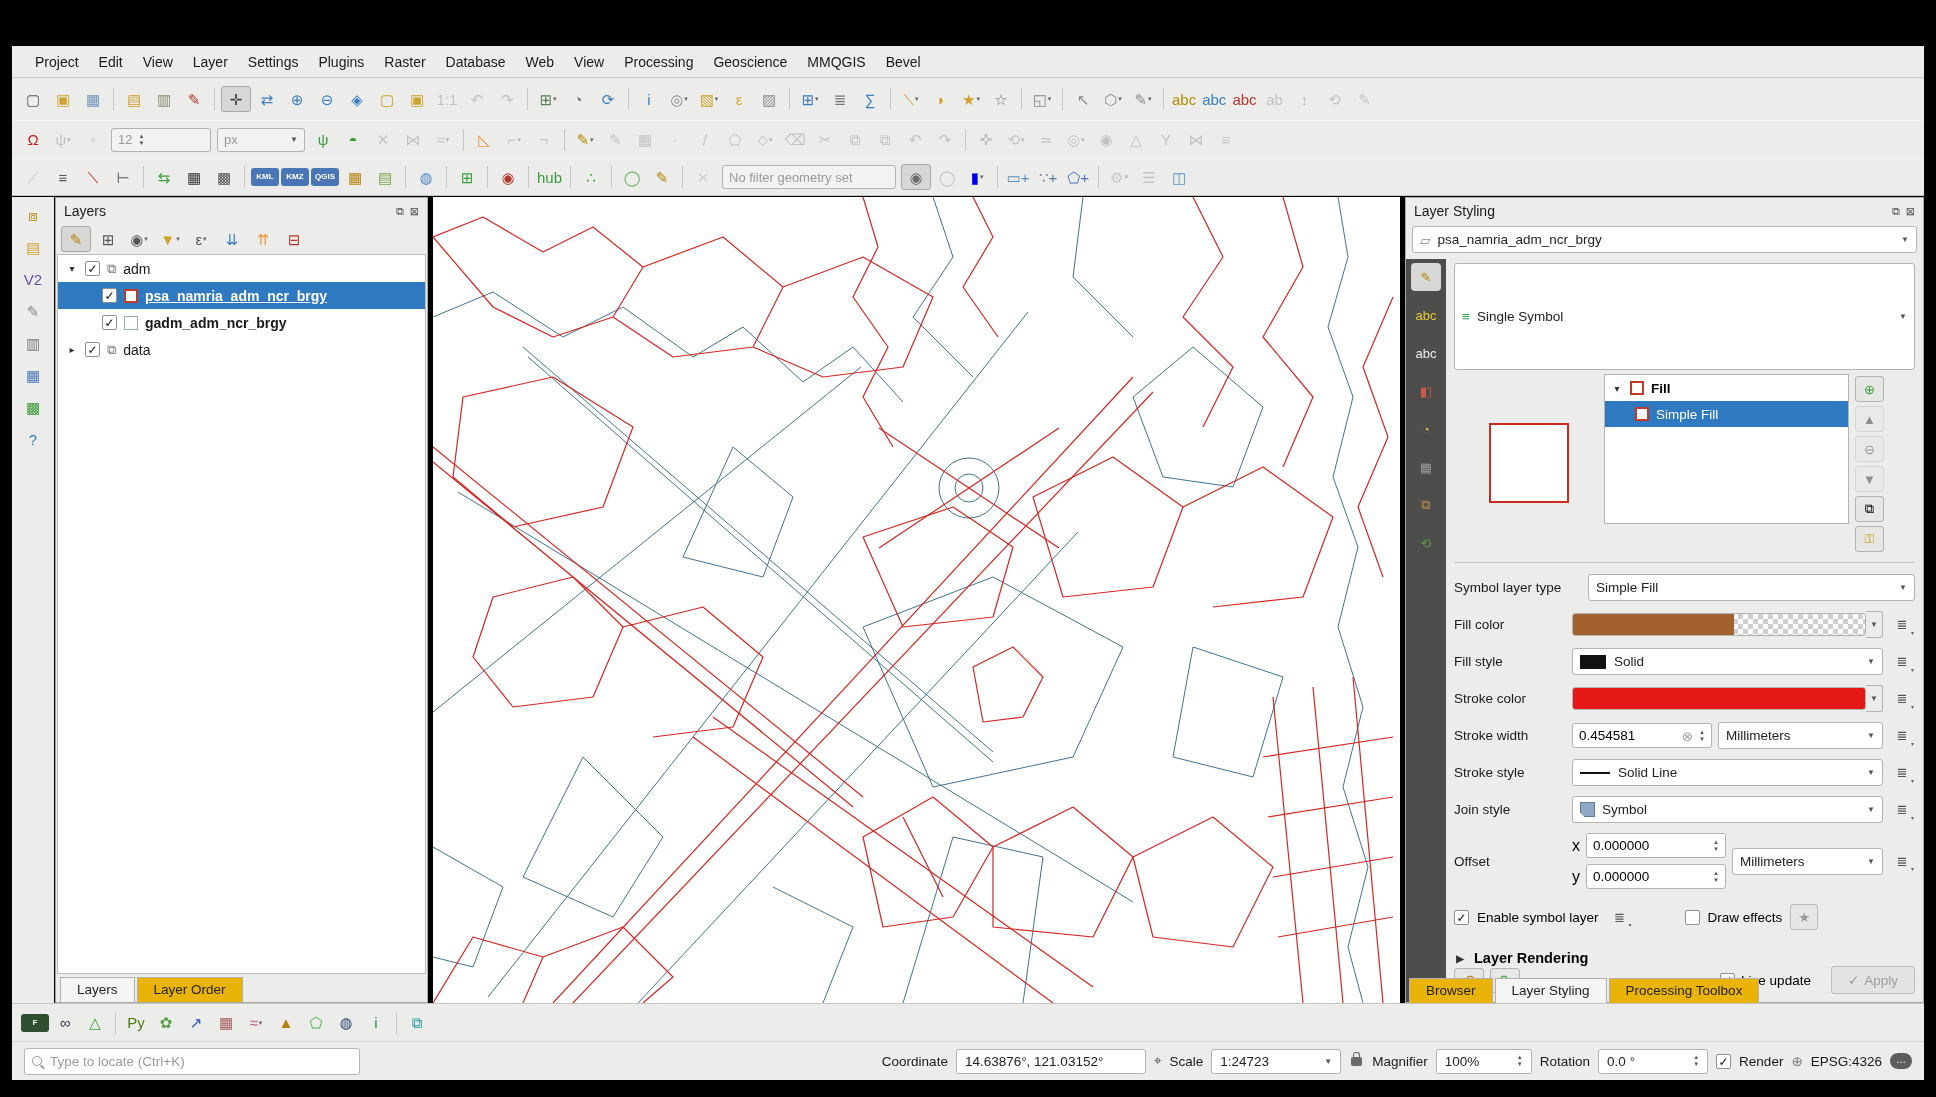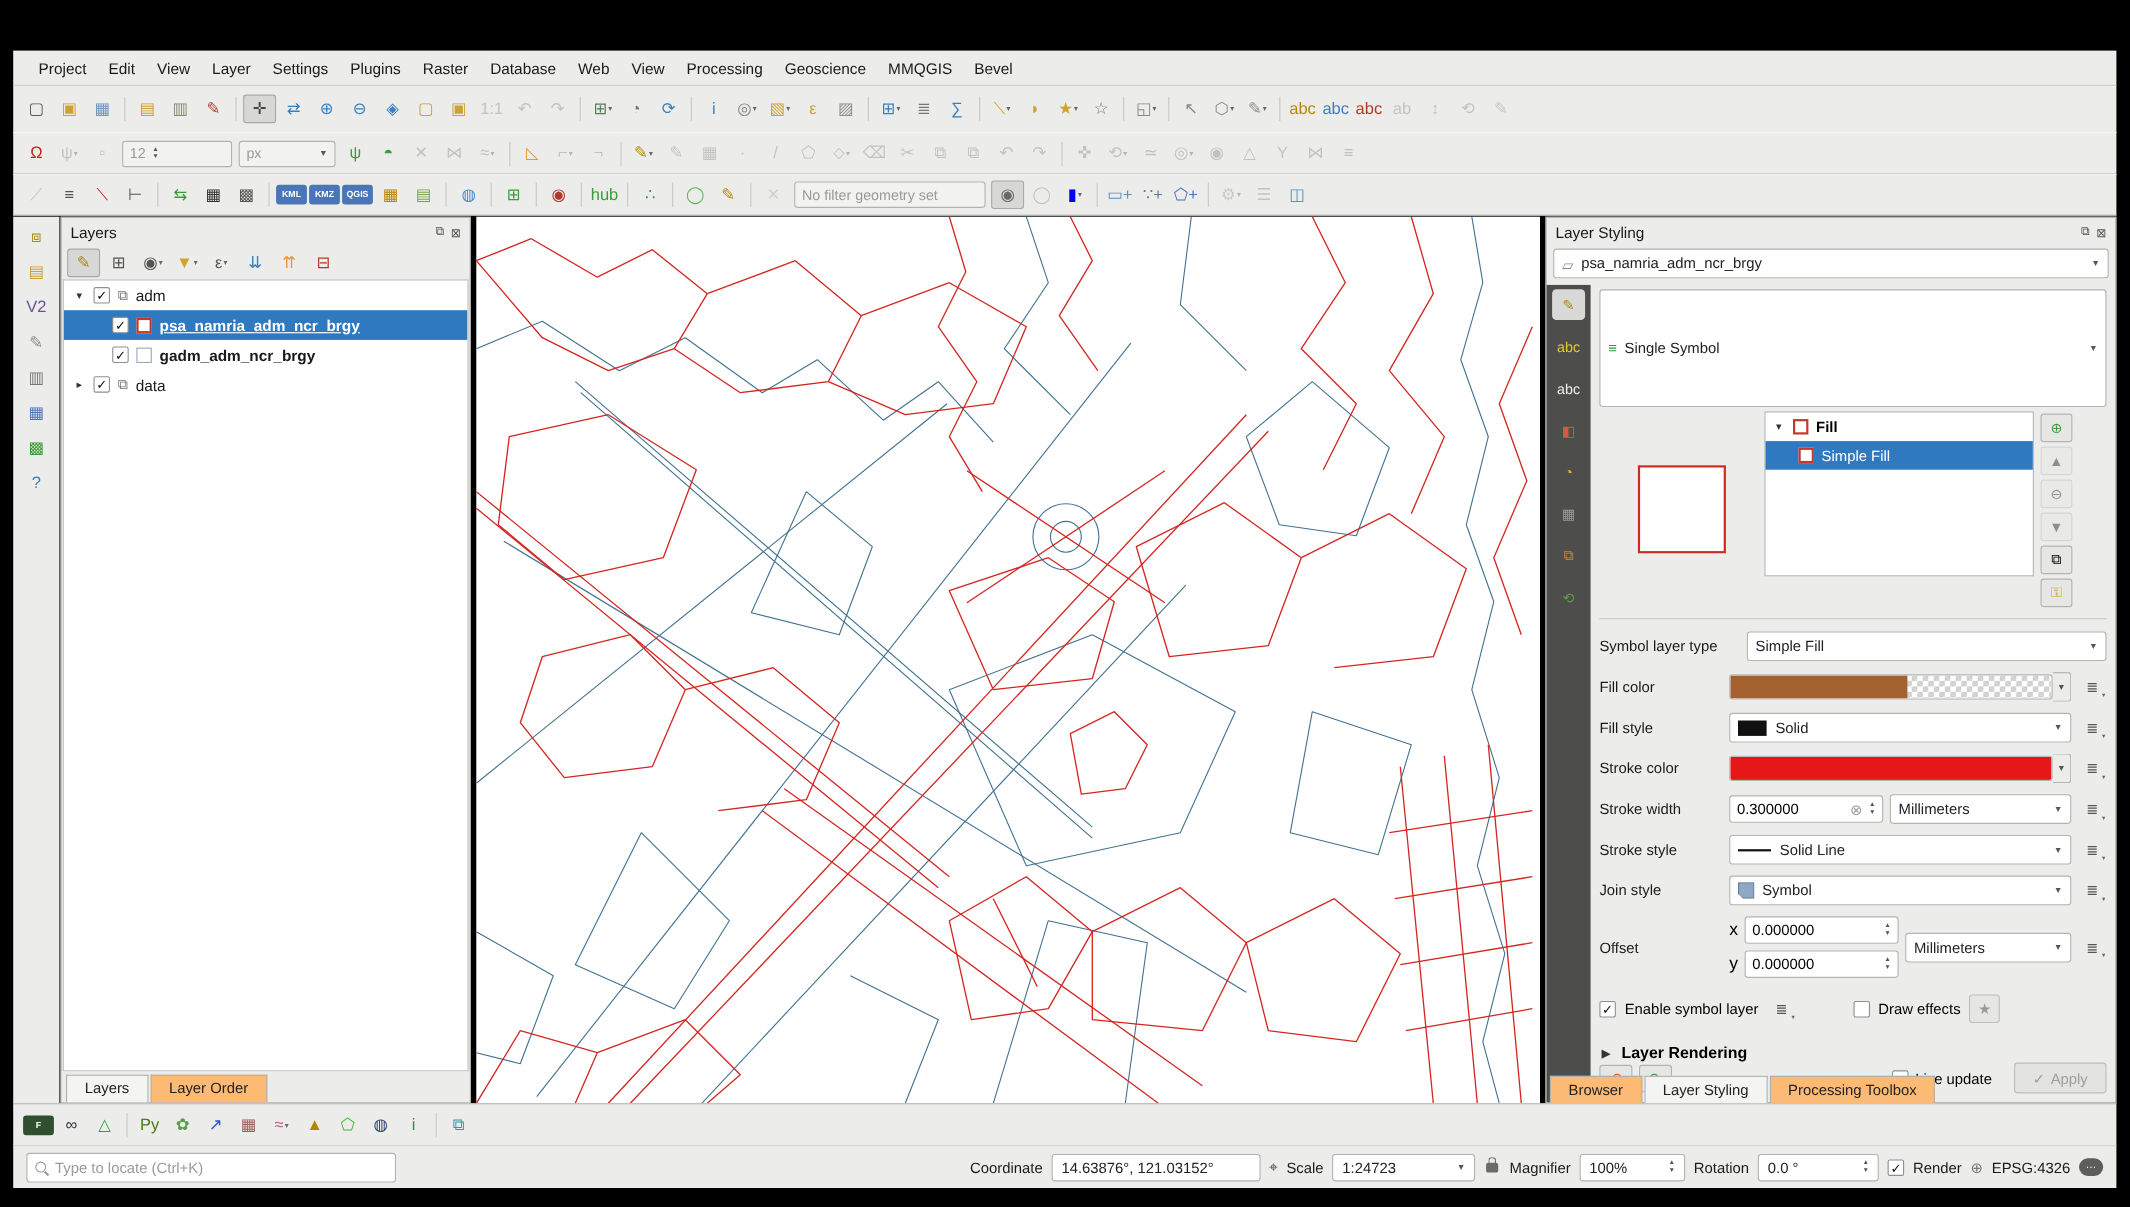"0.300000" span { text: 0.300000 -> 0.454581 }
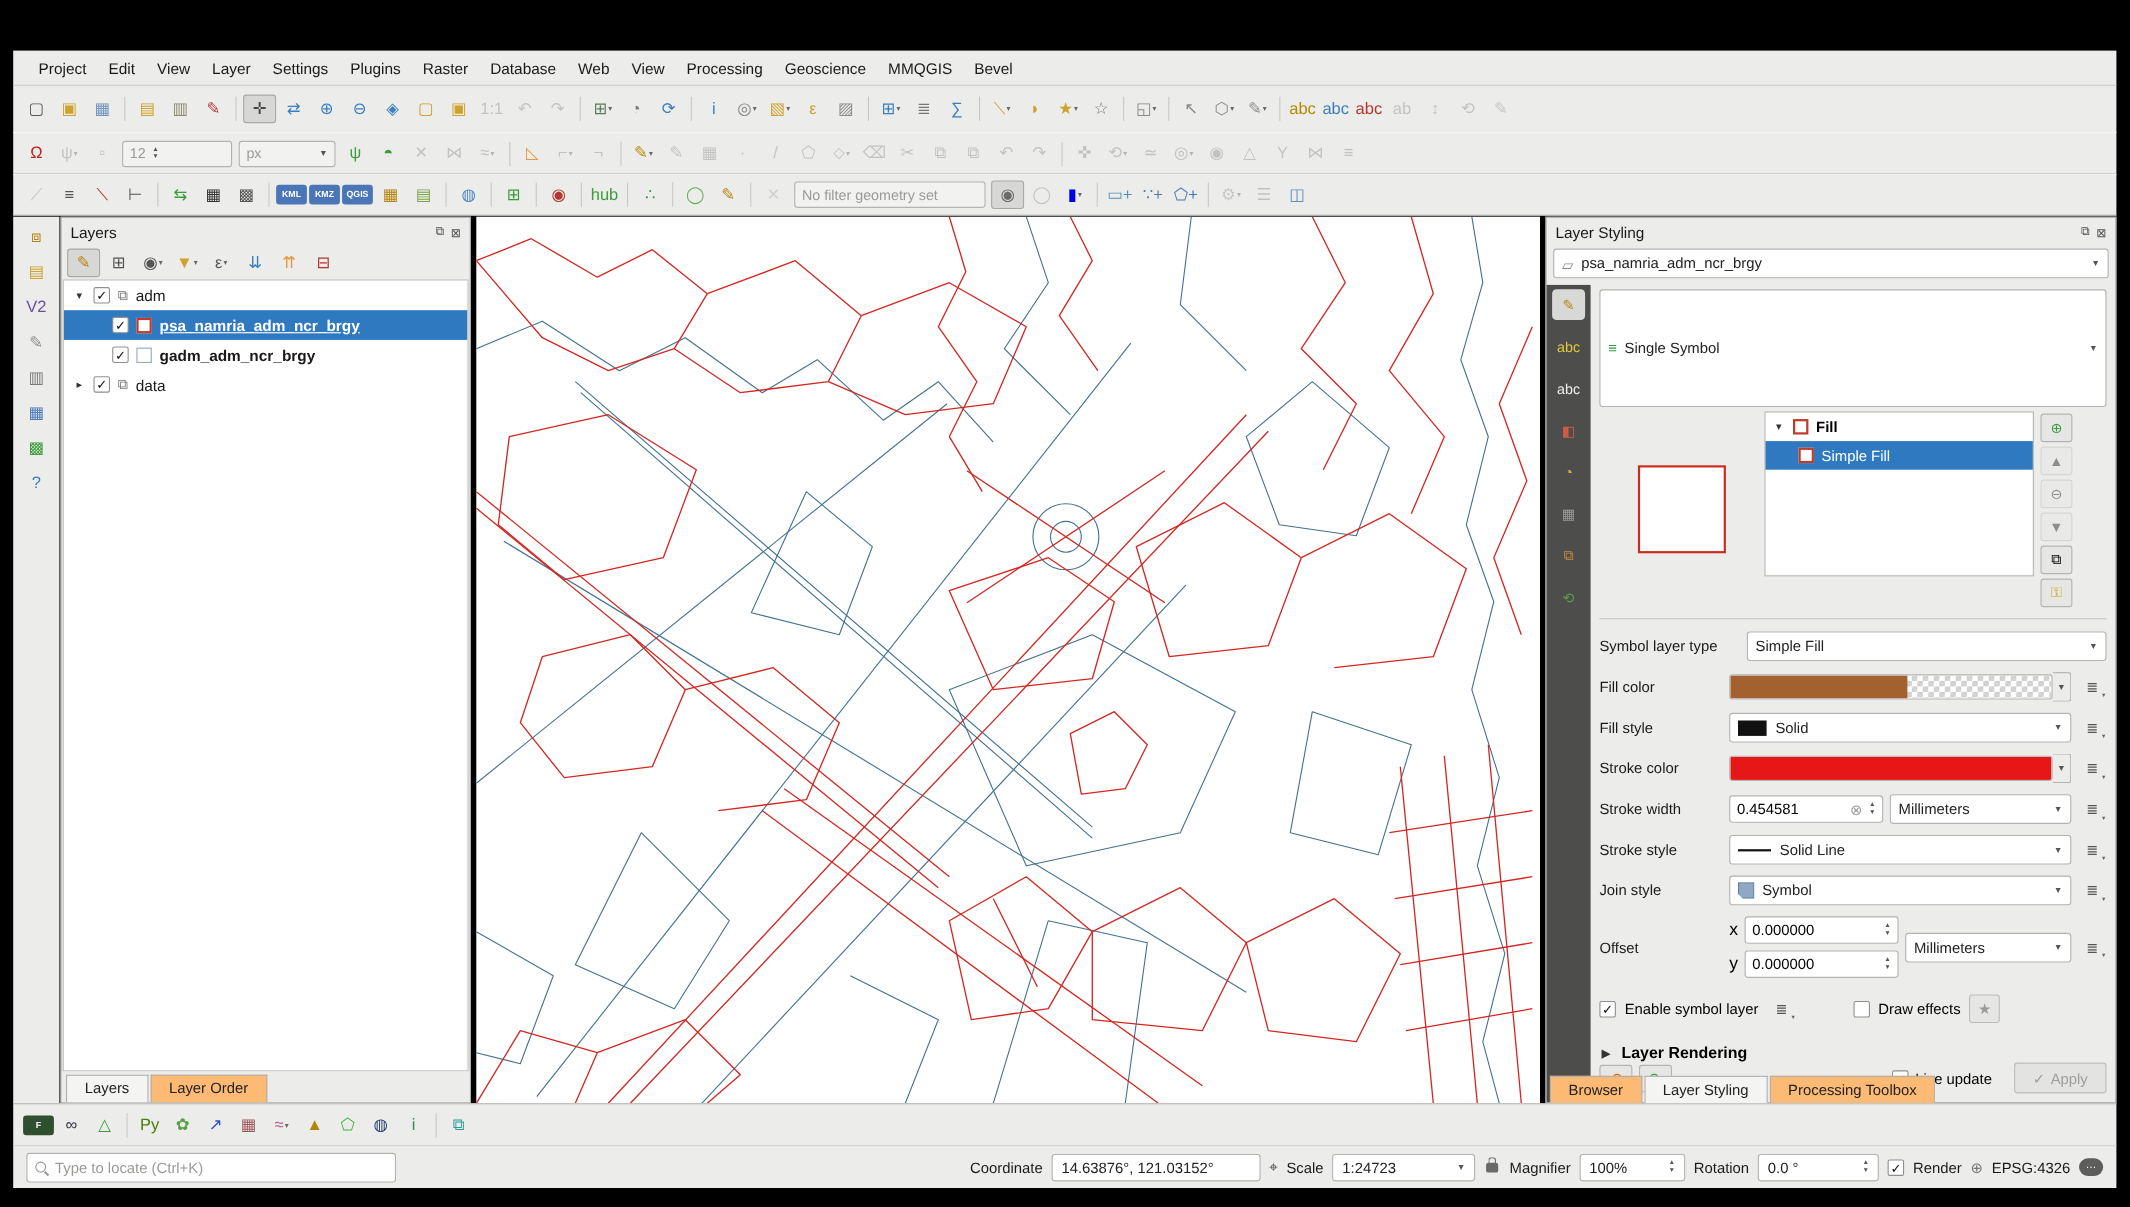"Layer Order" .dtab { background: #fdba74 -> #eab308 }
